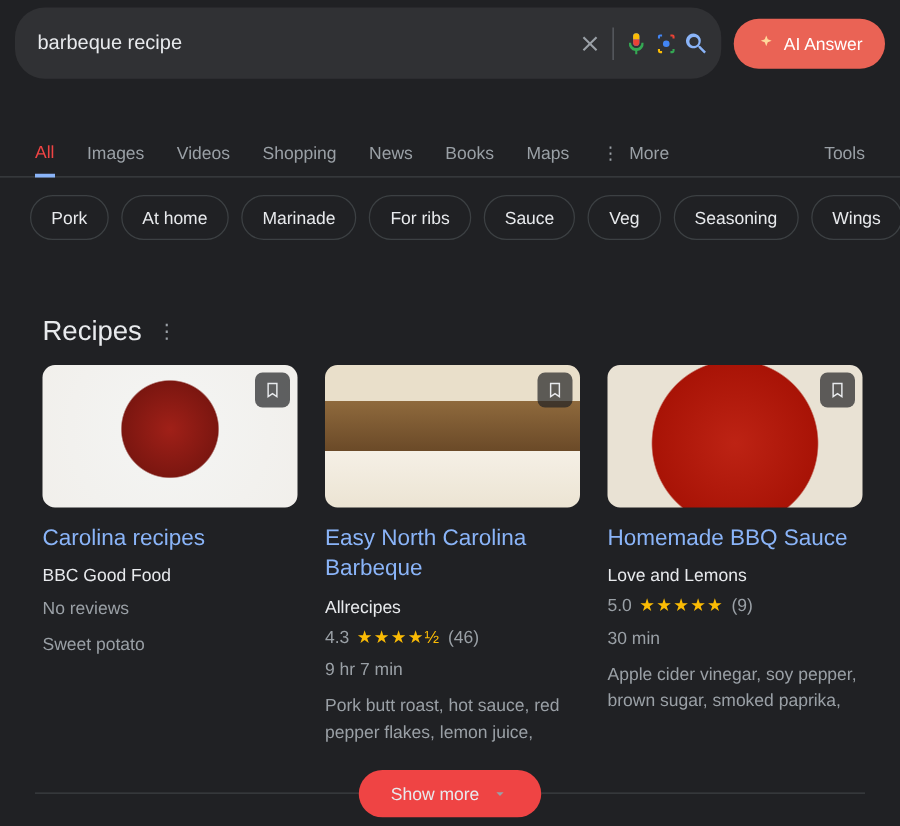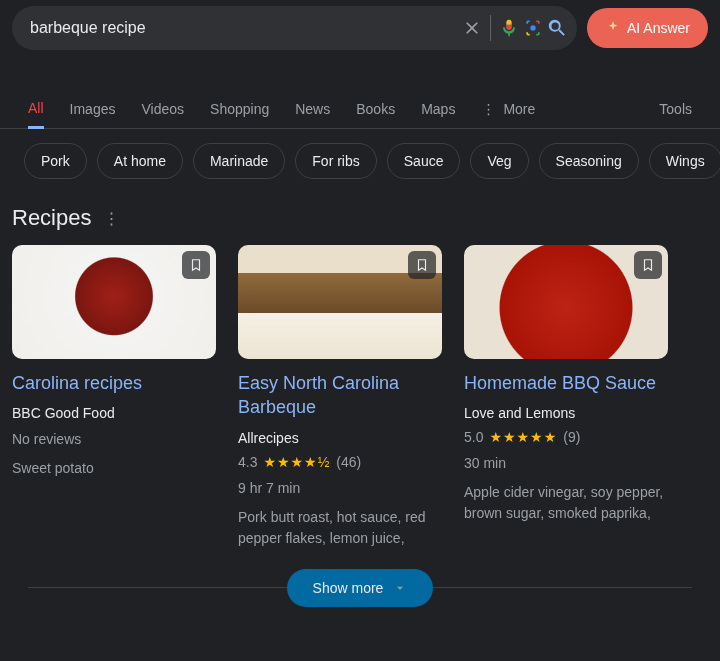"barbeque recipe" .search-pill { height: 44px -> 57px }
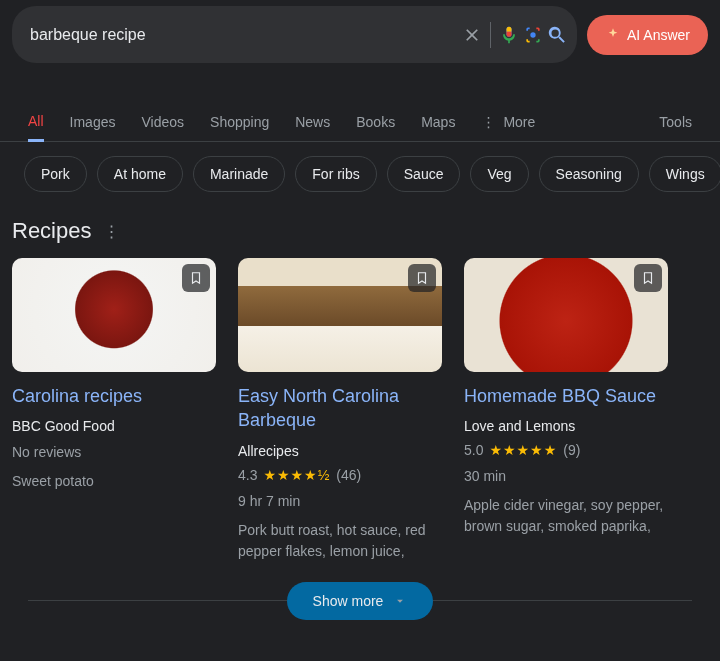"Recipes" .section { margin-top: 26px -> 60px; padding: 0 12px -> 0 34px }
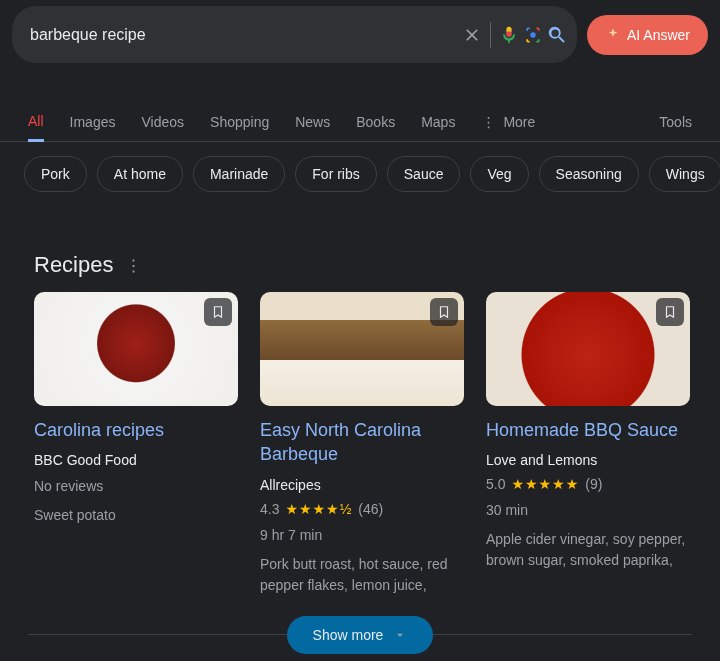"Show more" .showmore { background: #0369a1 -> #ef4444 }
